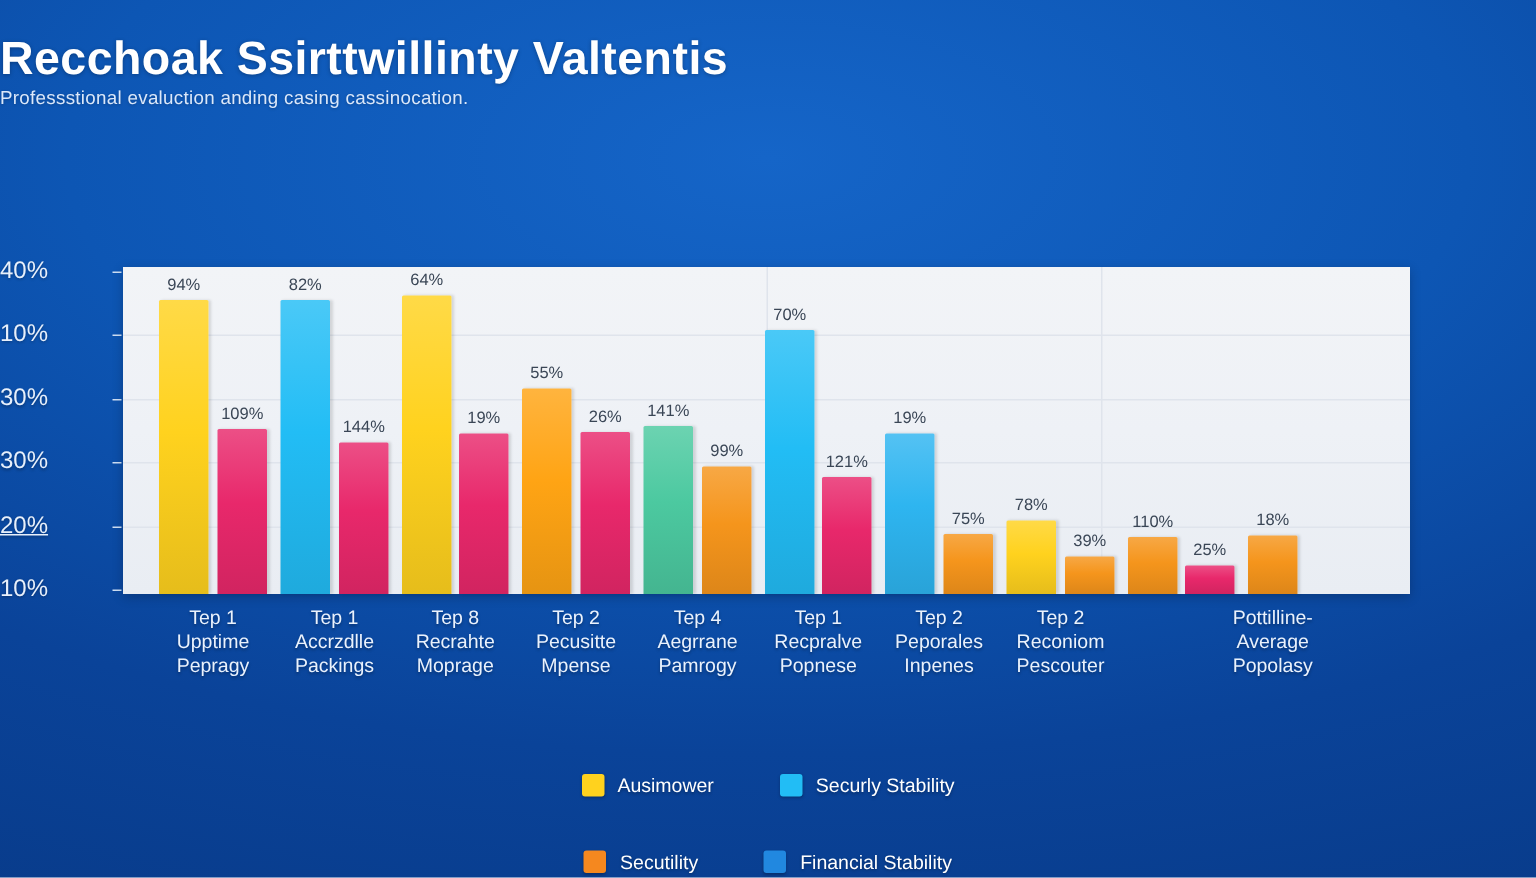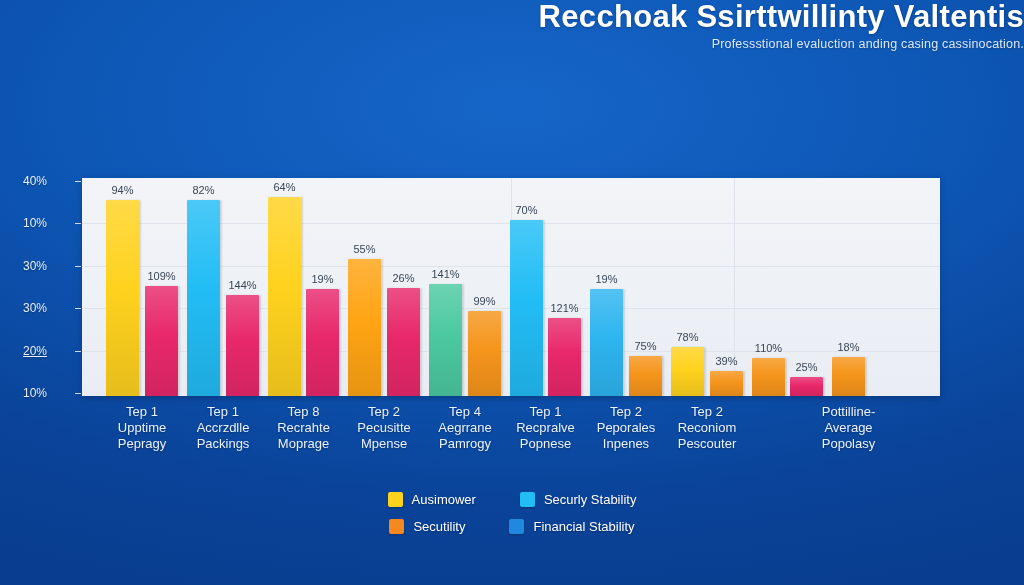"Recchoak Ssirttwillinty Valtentis" #header { padding-top: none -> 22px; text-align: right -> left }
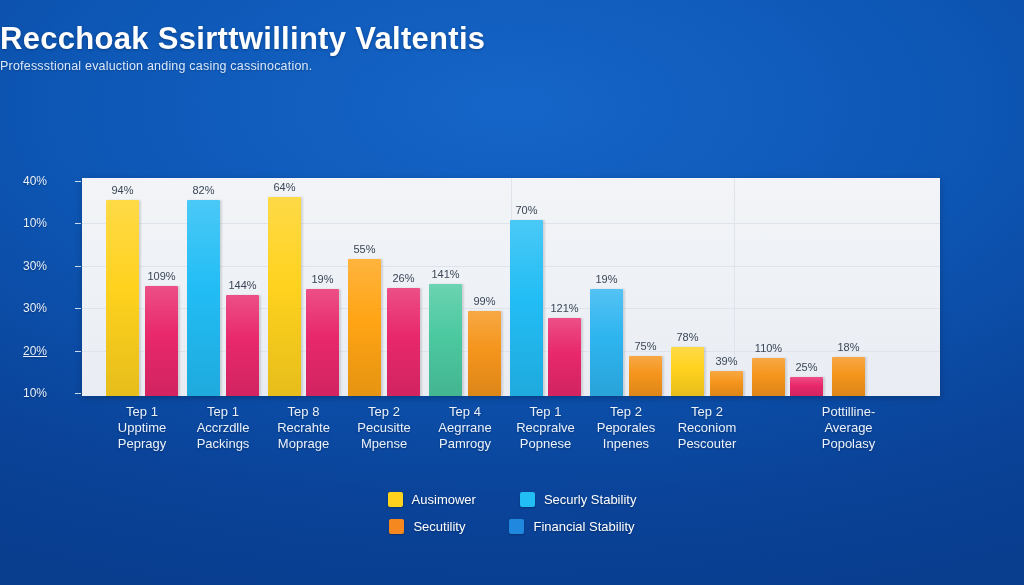"40%" .y-tick { font-size: 12px -> 16px; text-align: center -> left }
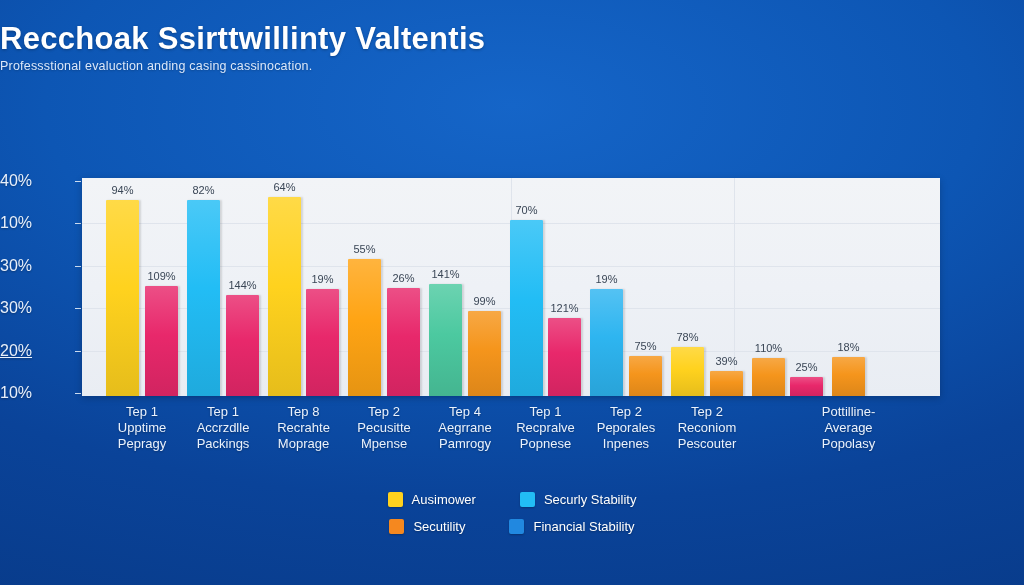"Ausimower" .legend-row { margin-top: none -> 24px }
